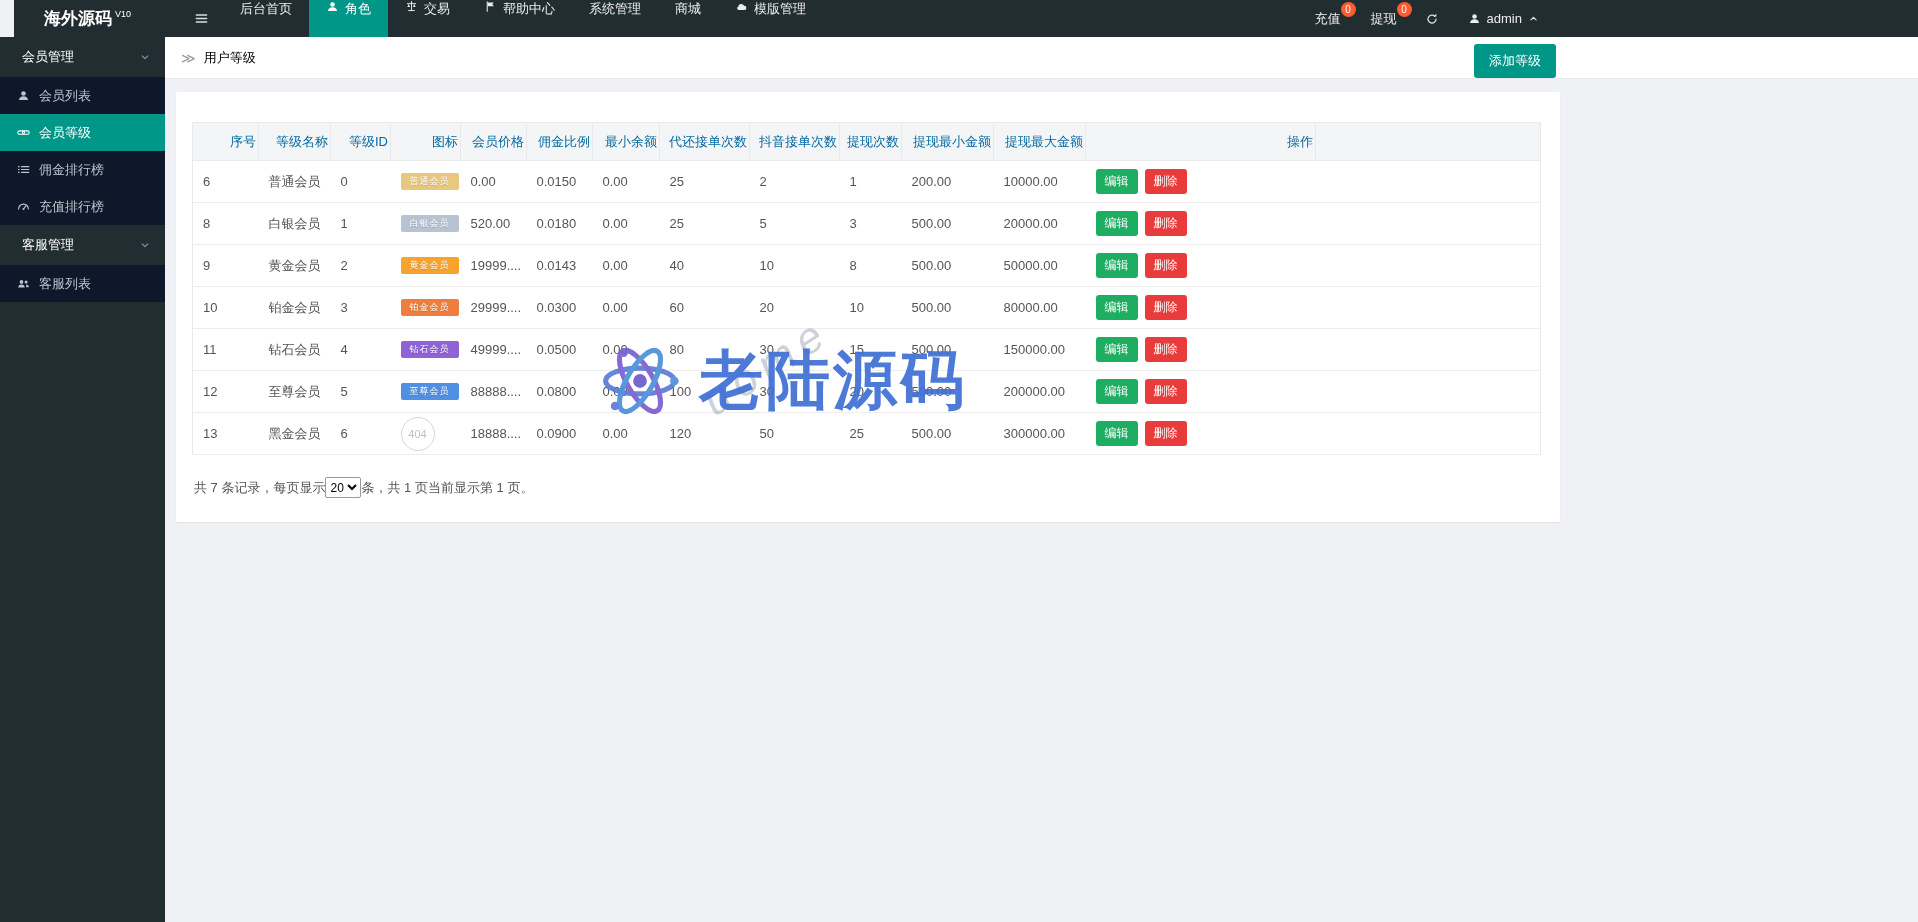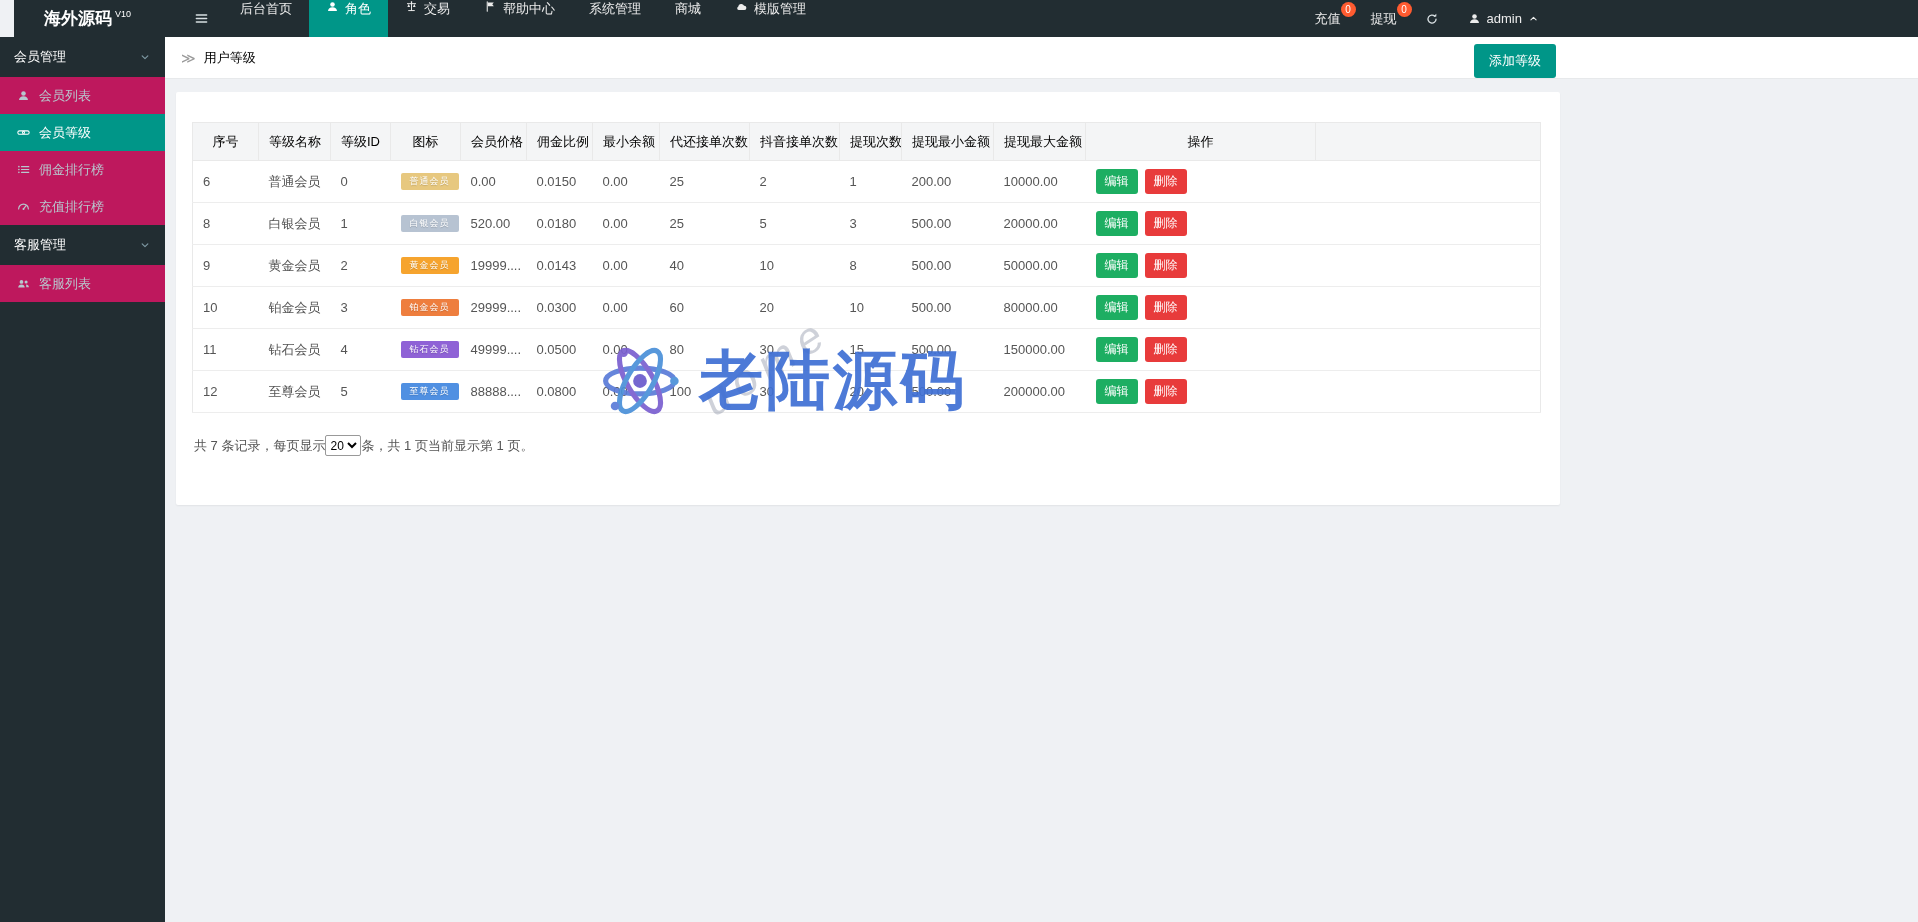"会员管理" .side-group-header { margin-left: none -> 8px }
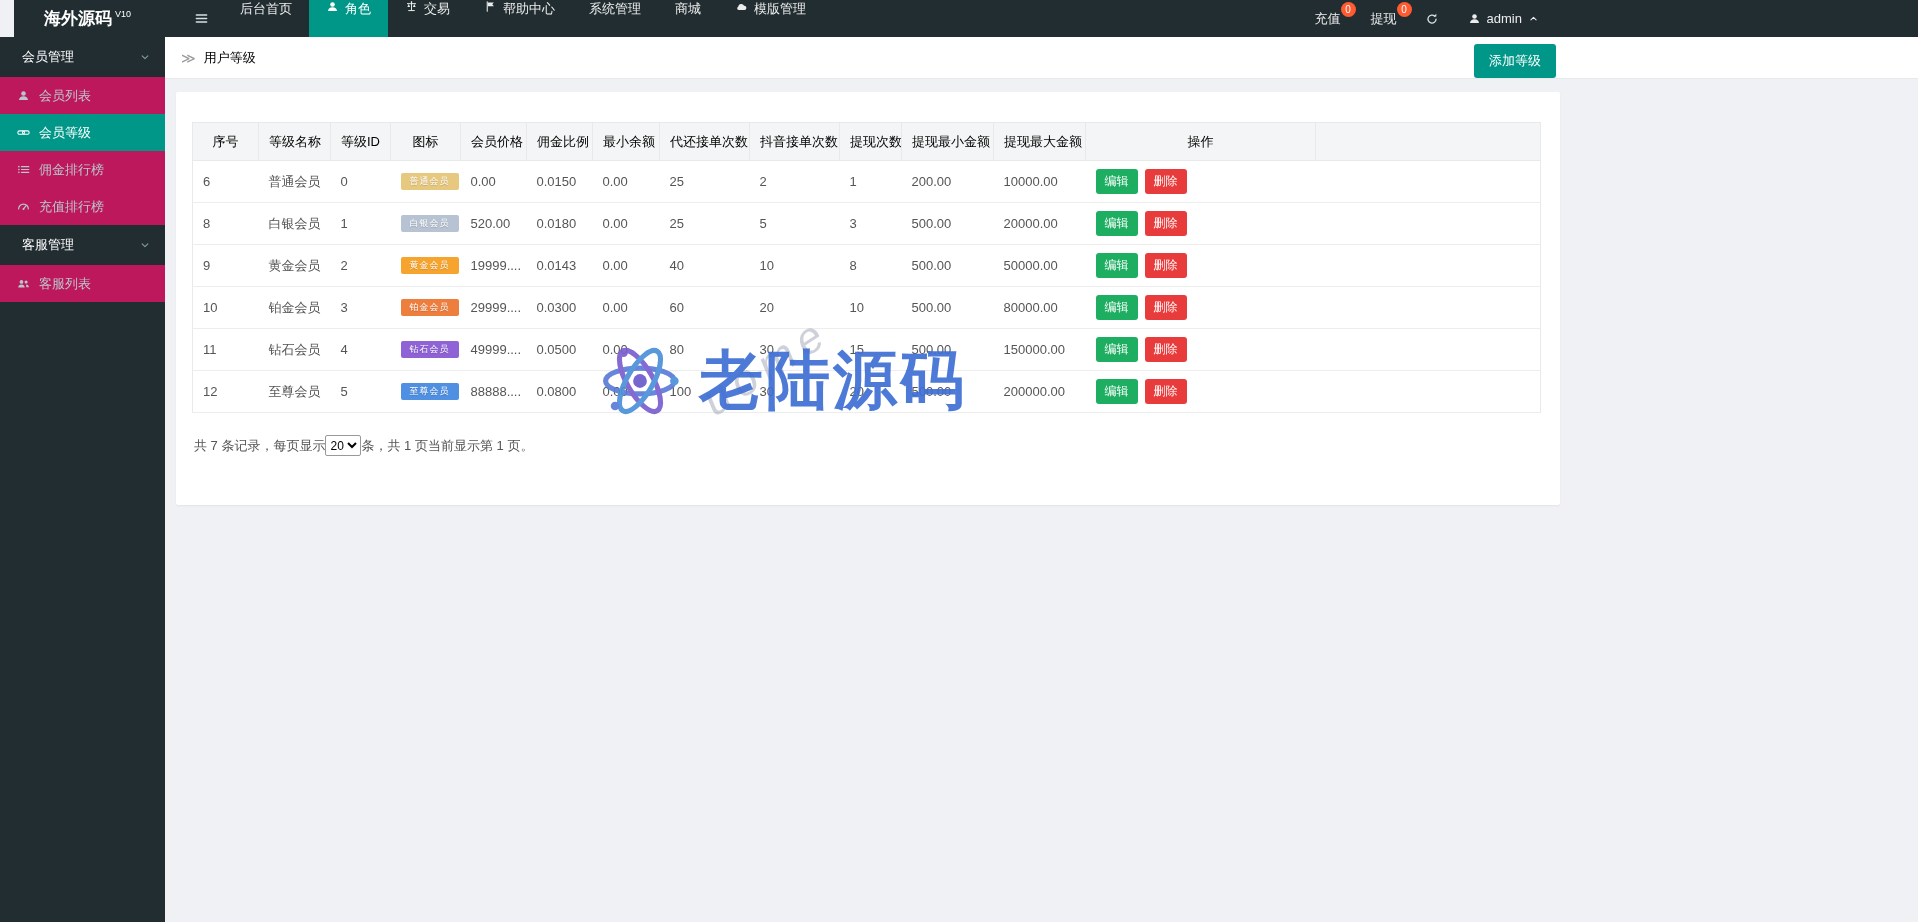"会员列表" .side-item { background: #be185d -> #0f172a }
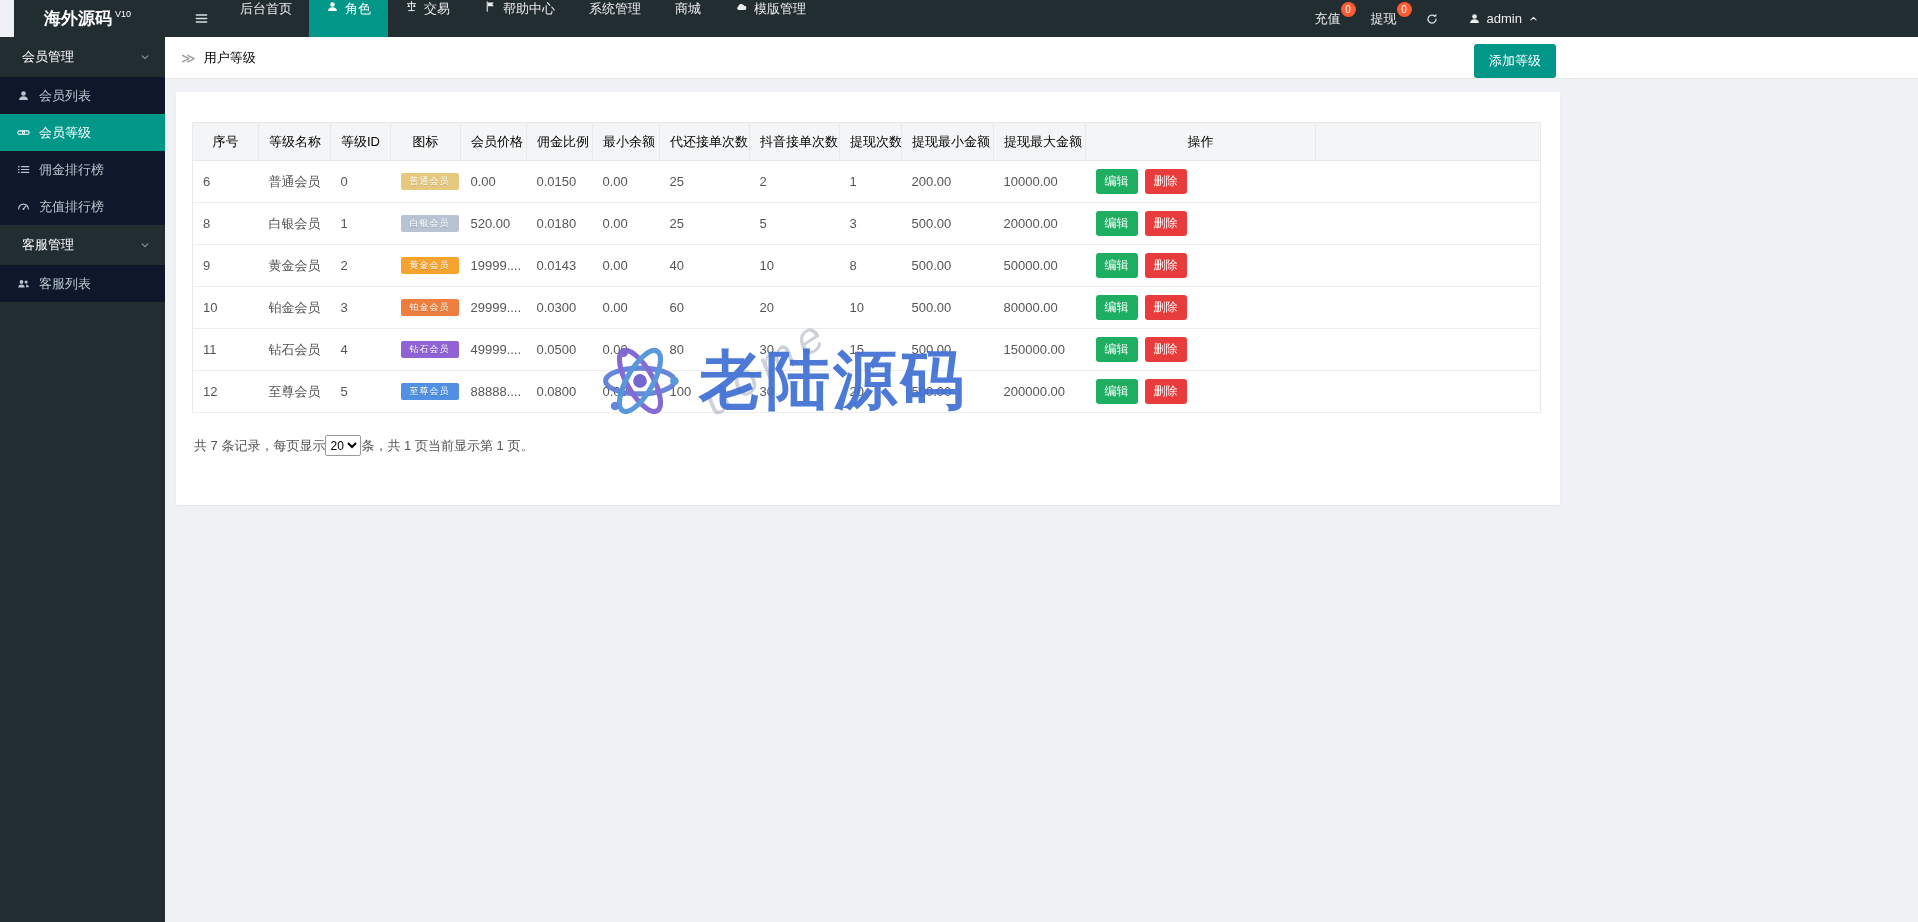"序号" .grid th { color: #000000 -> #0369a1; padding: 0 10px -> 0 2px; text-align: center -> right }
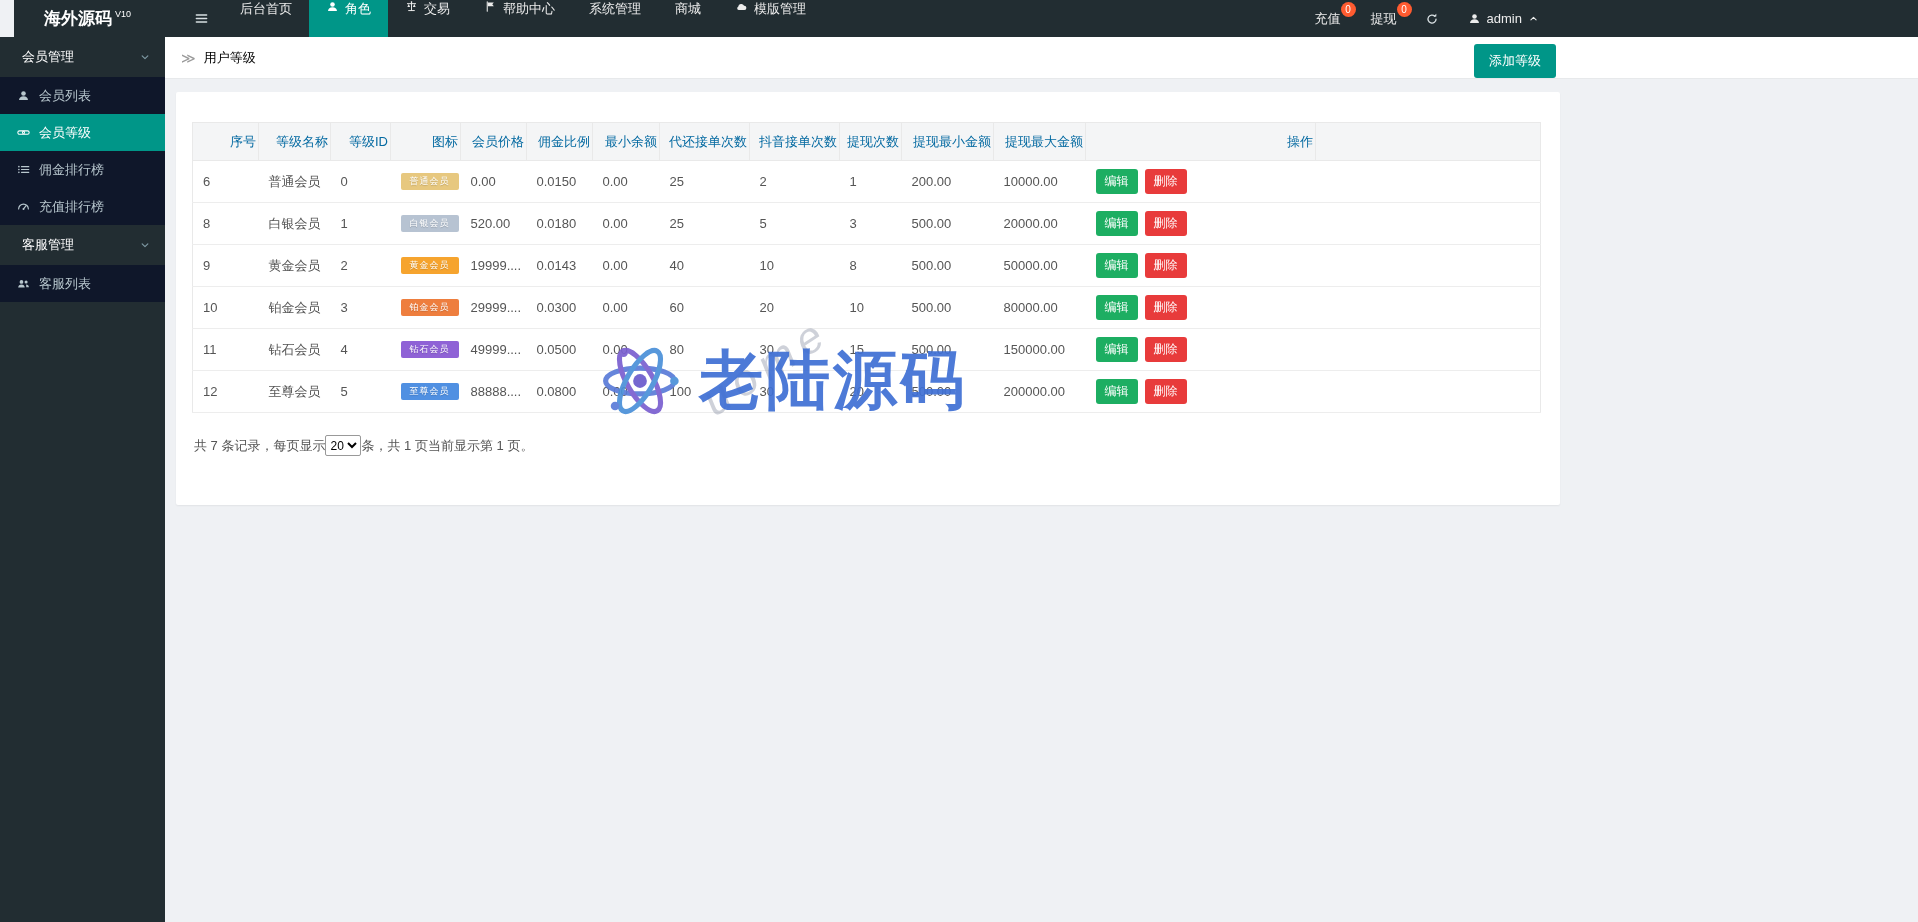"13" tr.grid-row { html: none -> <tr> <td>13</td> <td>黑金会员</td> <td>6</td> <td> <div>404</div> </td> <td>18888....</td> <td>0.0900</td> <td>0.00</td> <td>120</td> <td>50</td> <td>25</td> <td>500.00</td> <td>300000.00</td> <td><button>编辑</button><button>删除</button></td> <td></td> </tr> }
